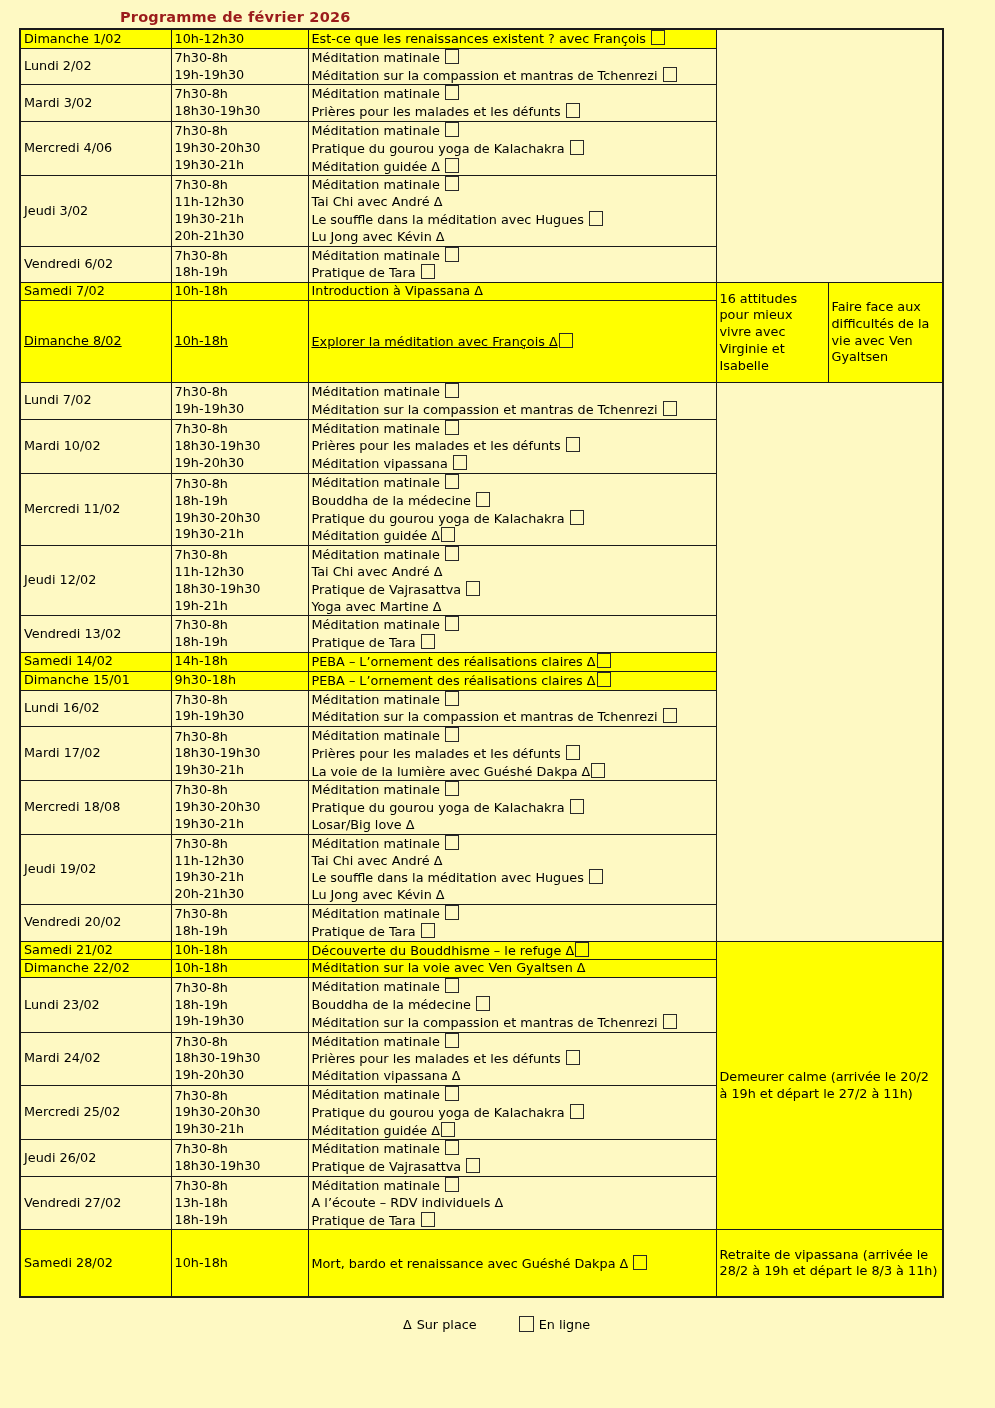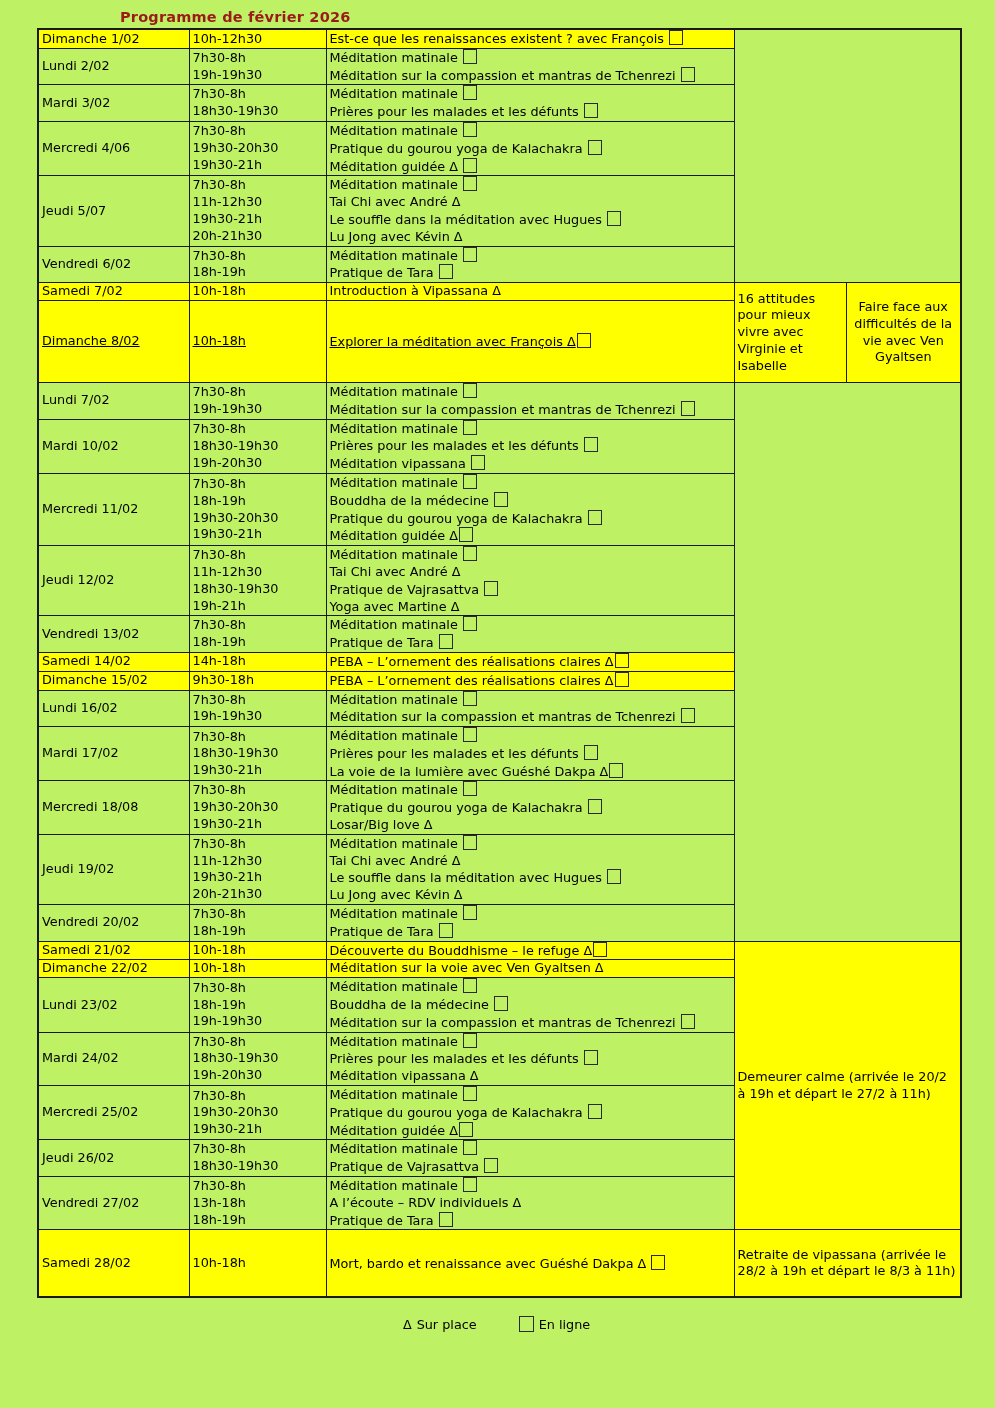"Programme de février 2026" .page { background: #bef264 -> #fef9c3 }
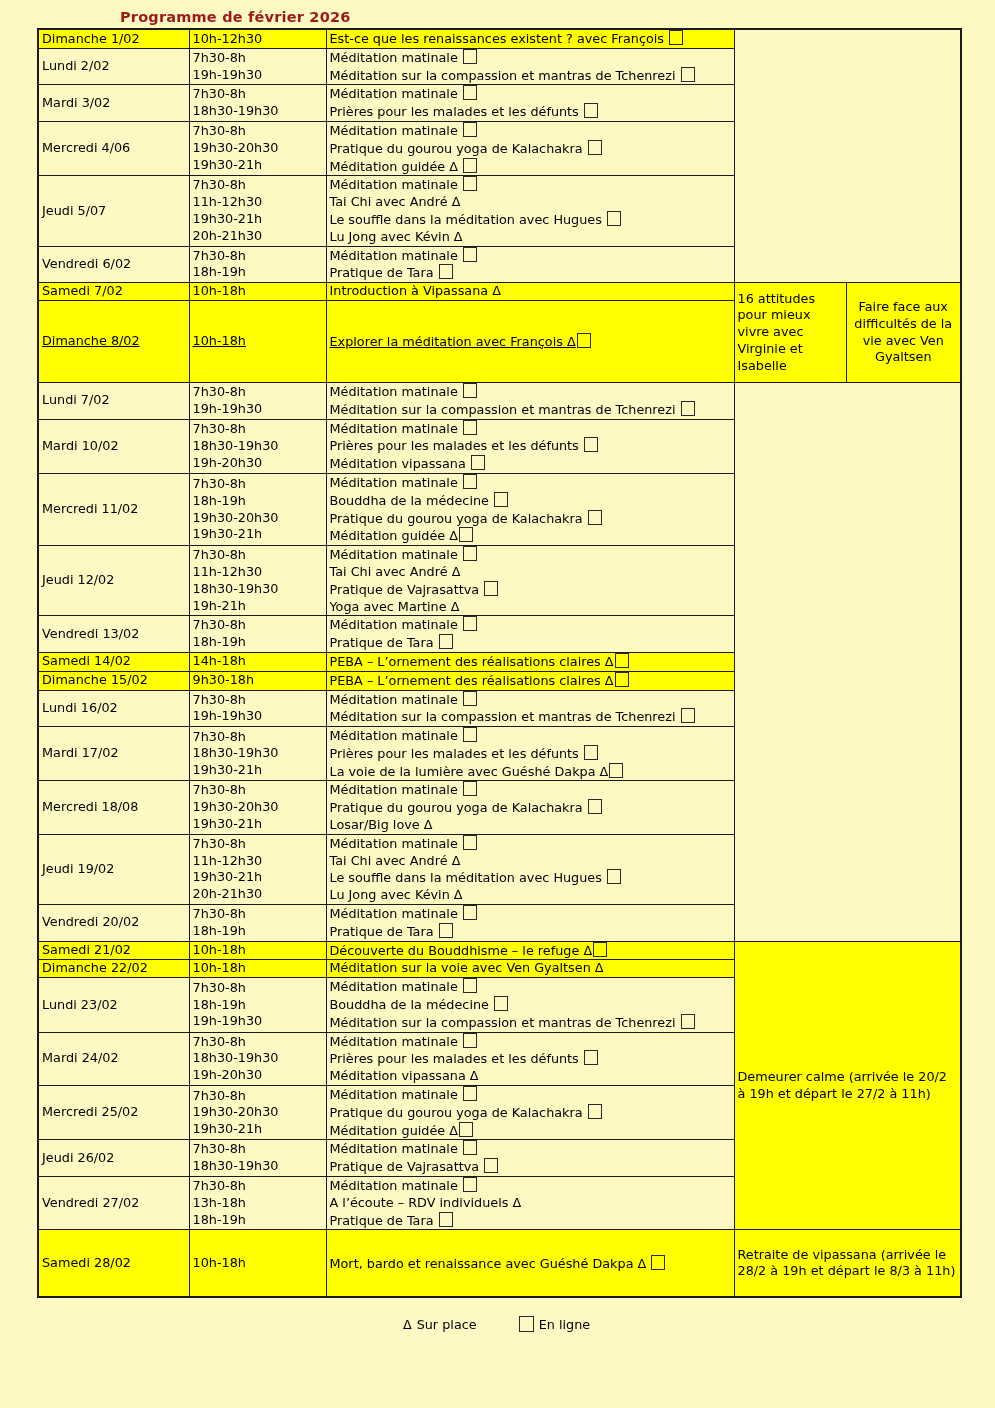"Dimanche 1/02" table.schedule { margin-left: 37px -> 19px }
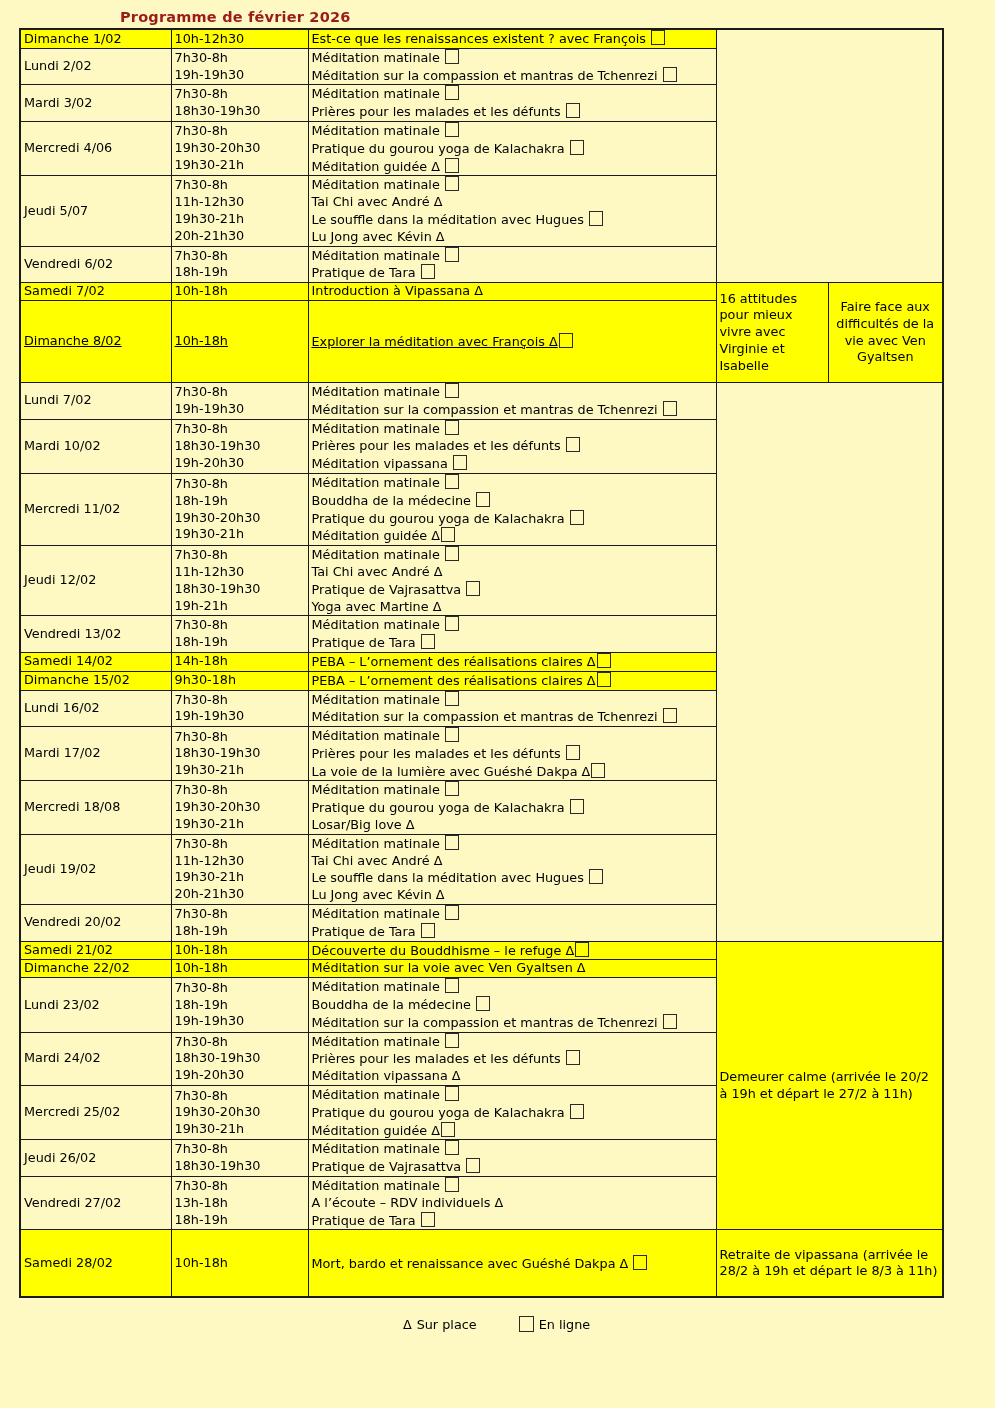"Jeudi 5/07" td.col-day { text: 5/07 -> 3/02 }
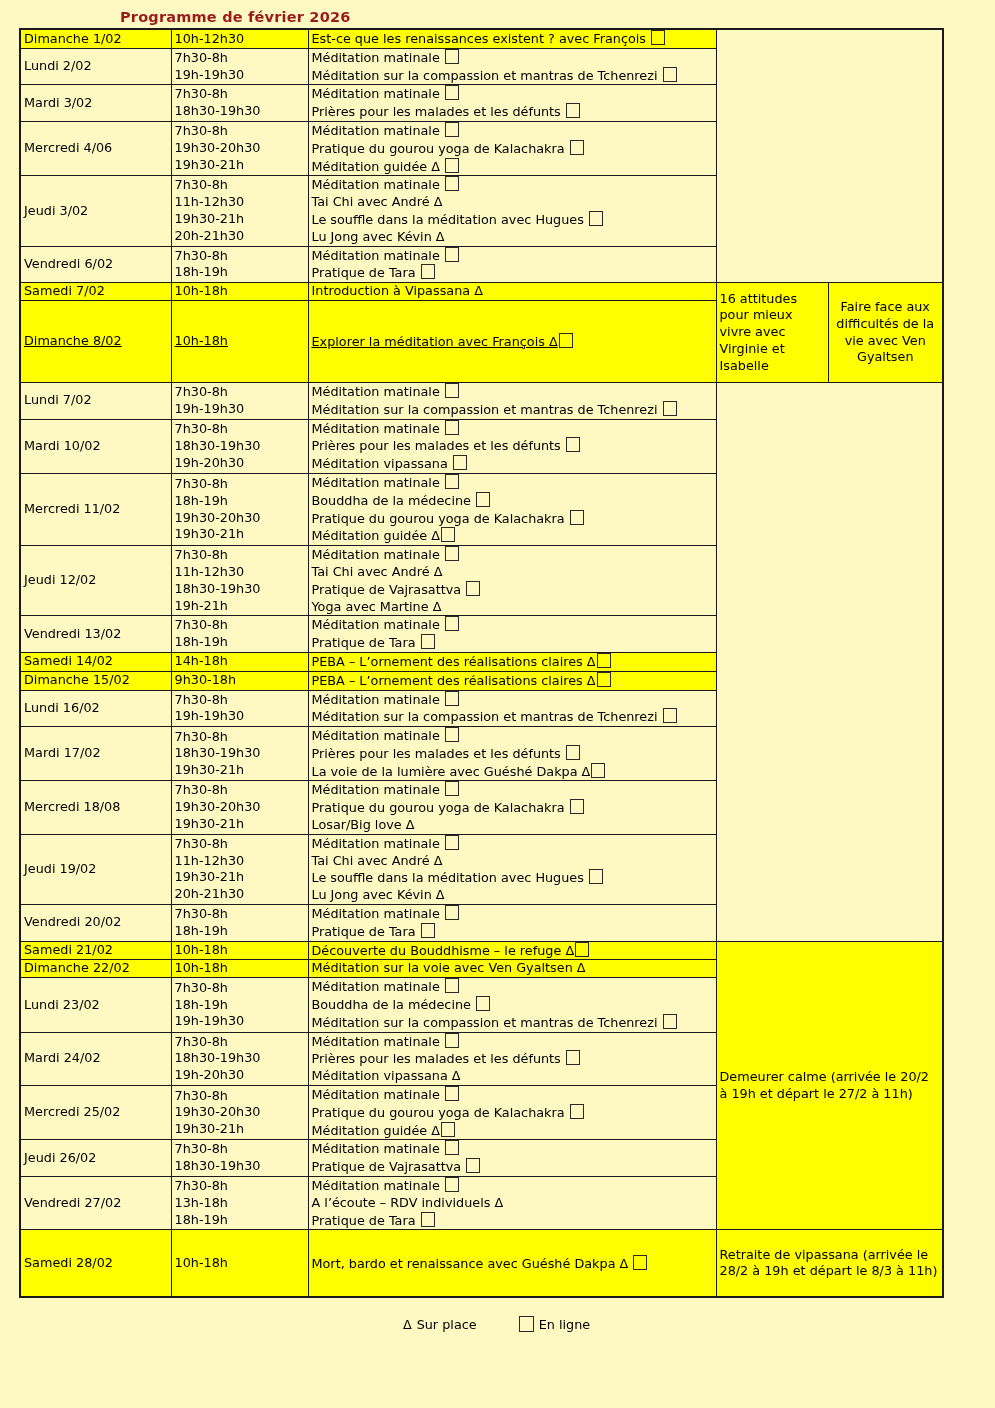"Faire face aux difficultés de" td.side.ctr { text-align: center -> left }
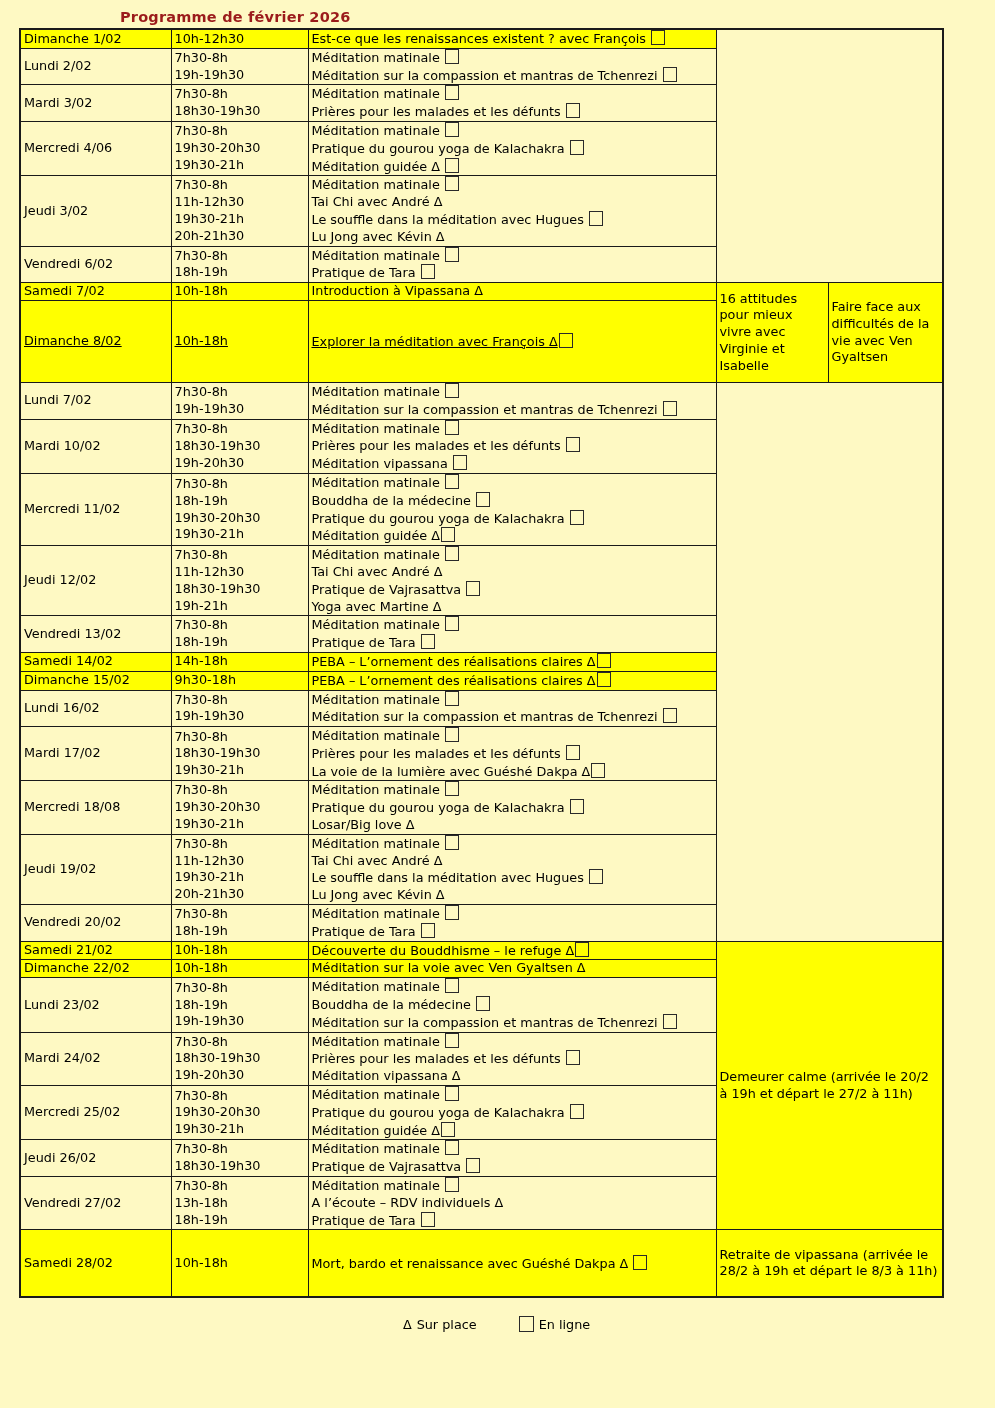"Dimanche 15/02" td.col-day { text: 15/02 -> 15/01 }
